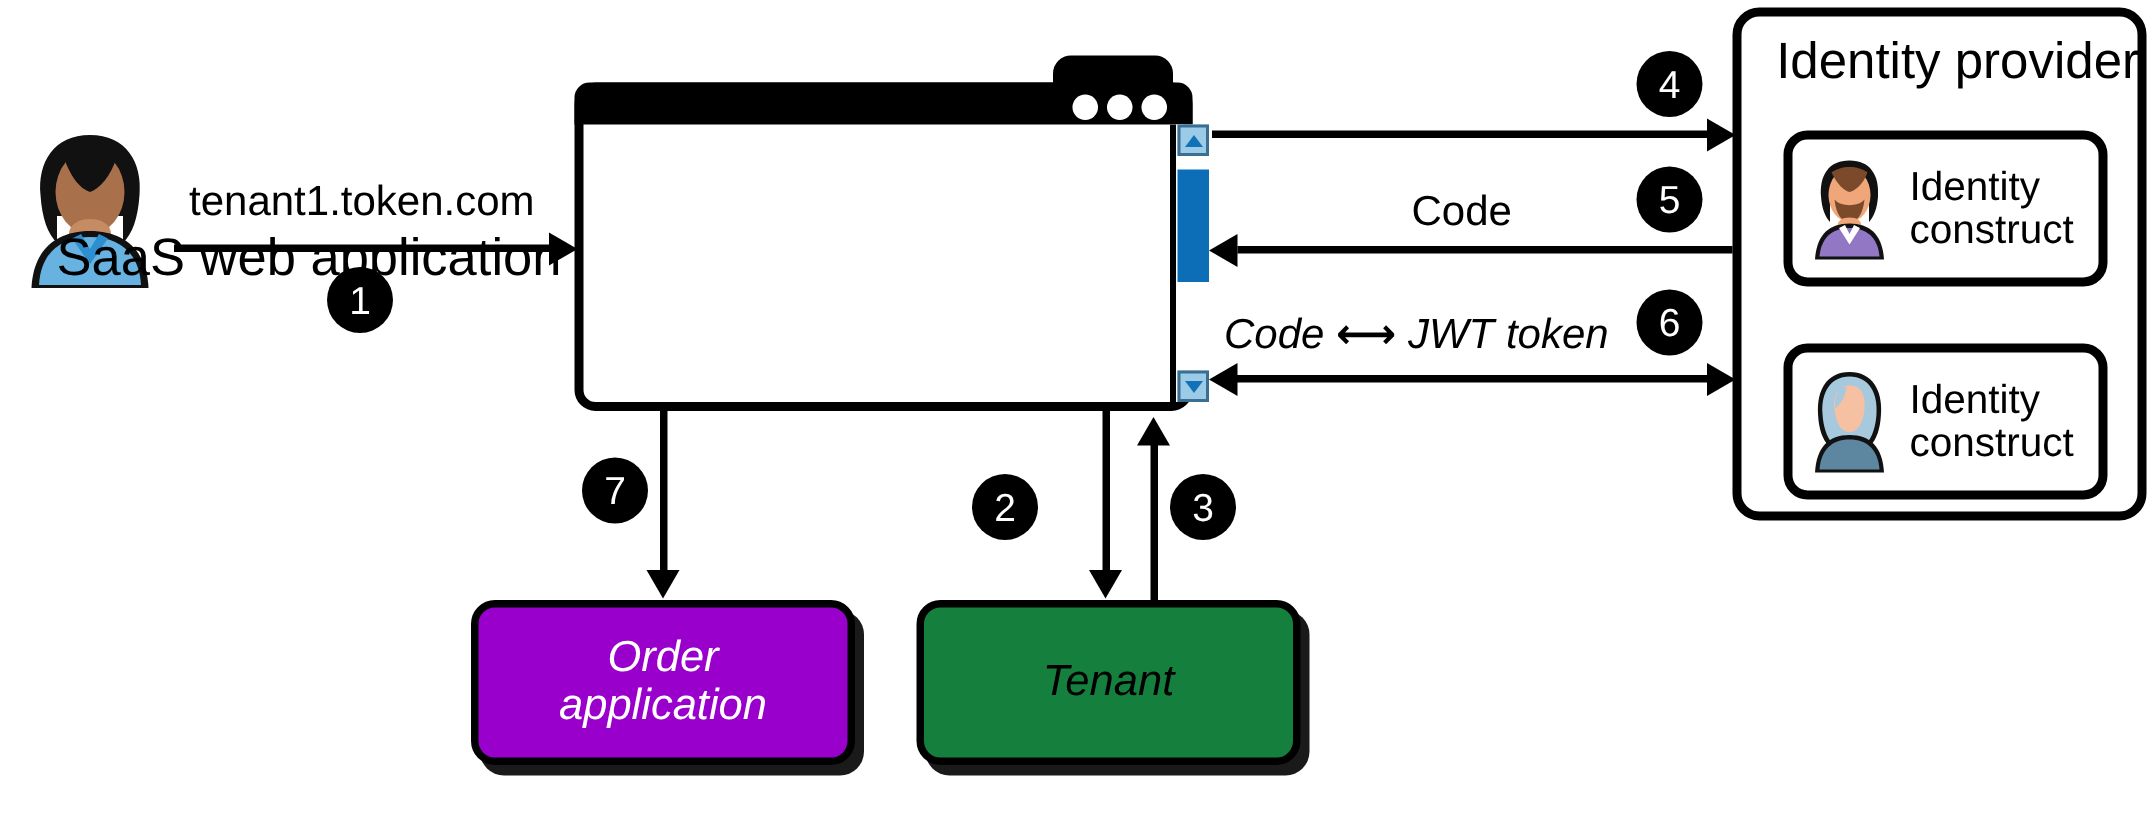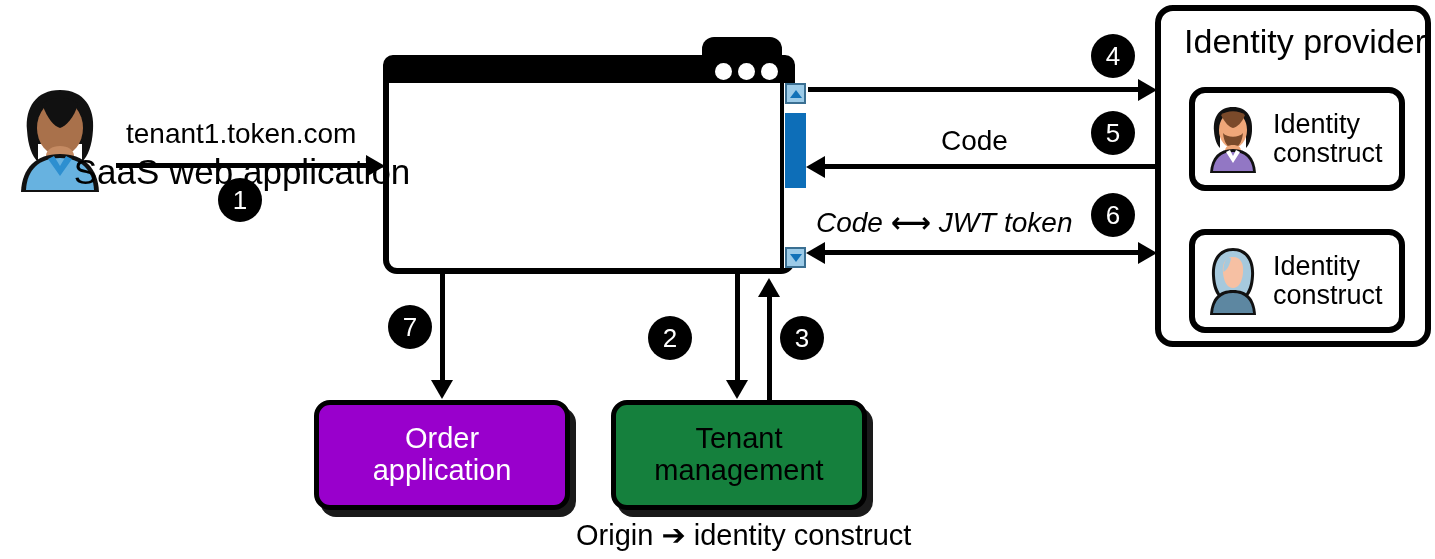"SaaS web application" #browser-title-text { margin-left: 36px -> none }
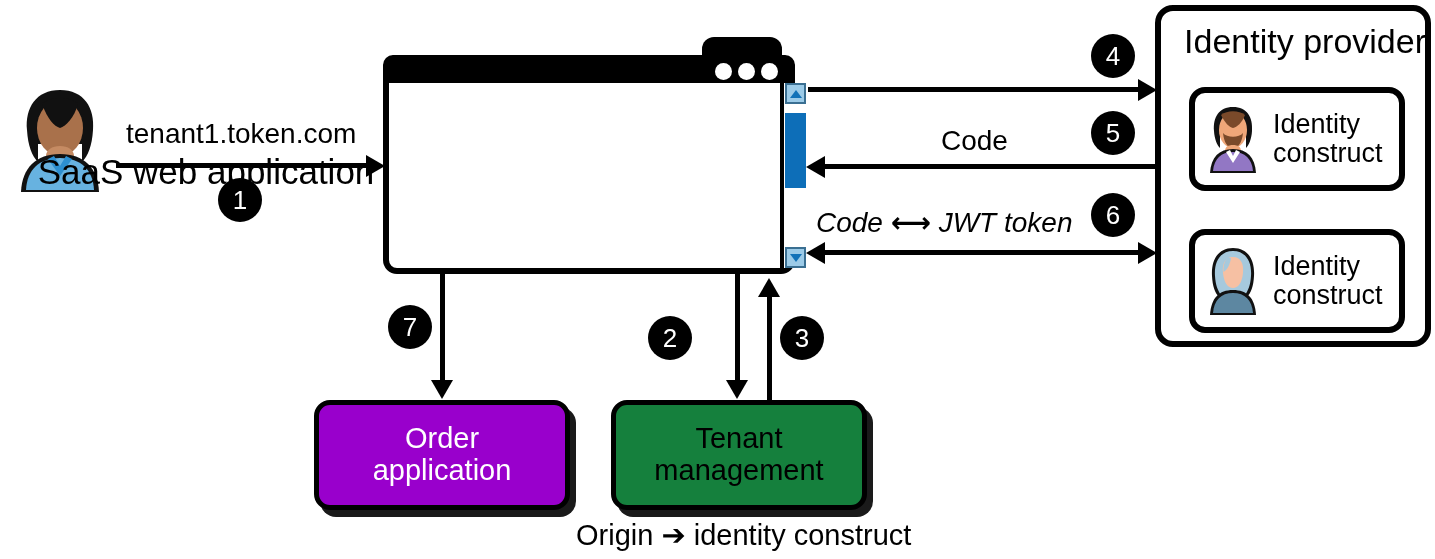"Order" .svc { font-style: none -> italic }
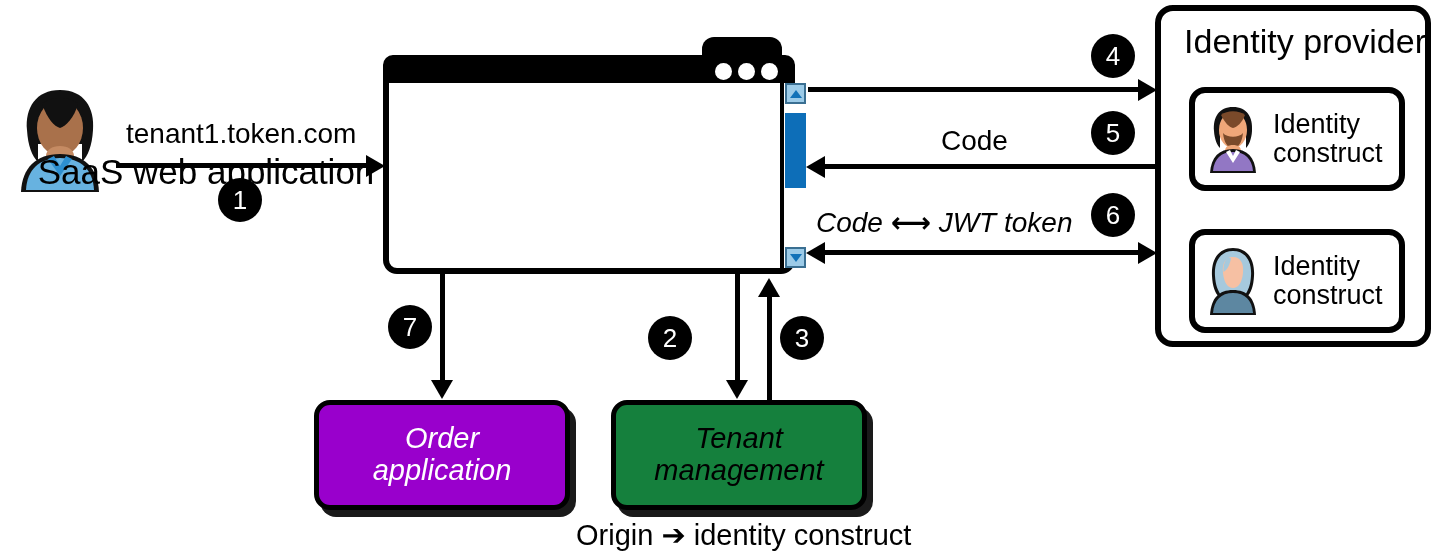"management" div { html: <div>management</div> -> none }
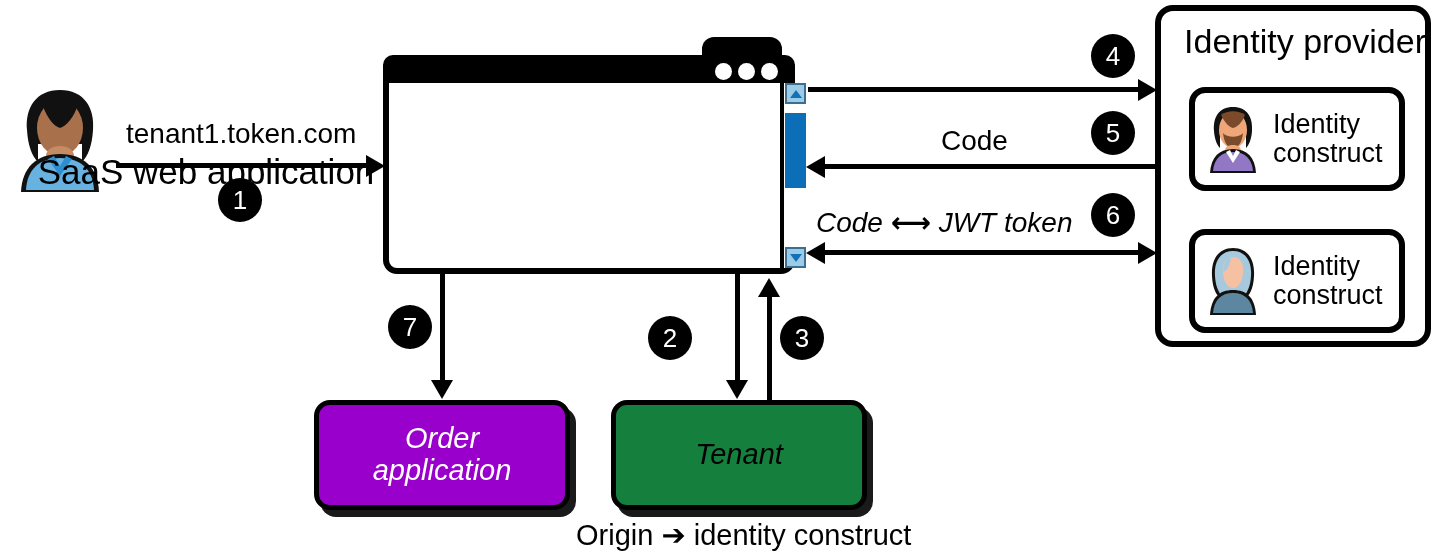"Origin ➔ identity construct" div.tx { html: <div>Origin ➔ identity construct</div> -> none }
